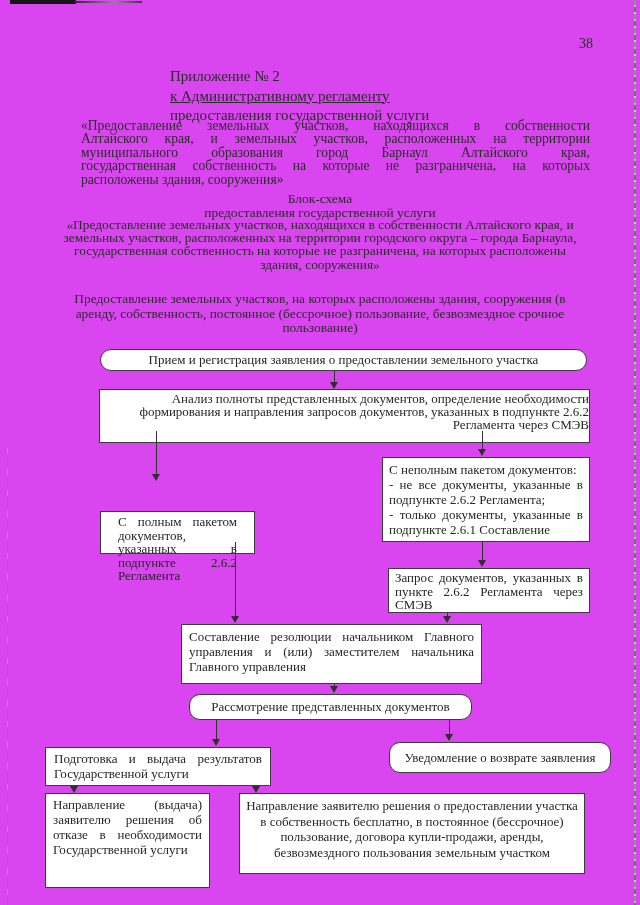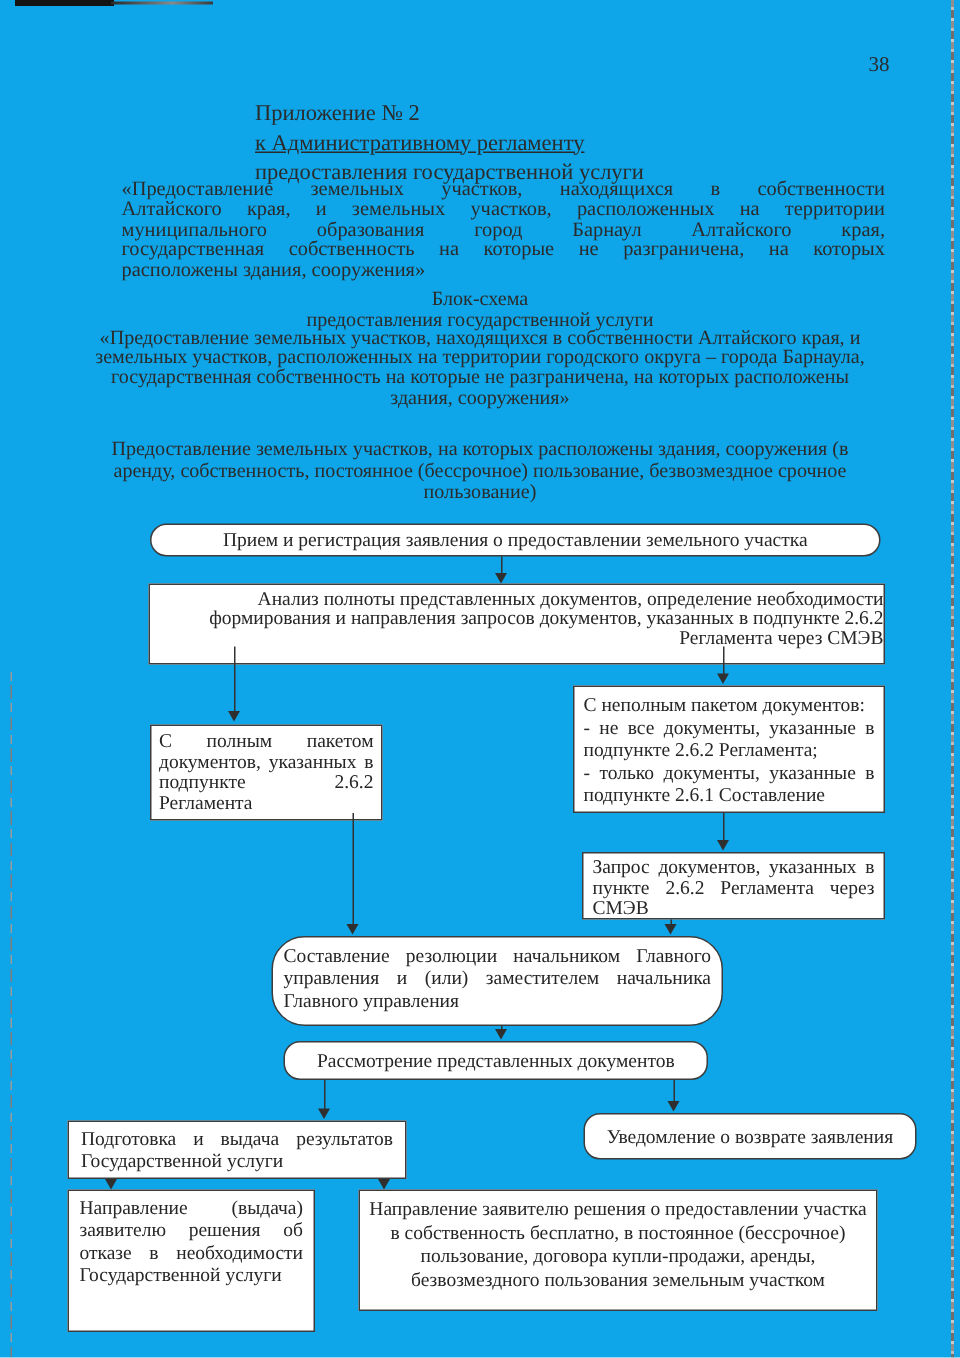"38" .page { background: #0ea5e9 -> #d946ef }
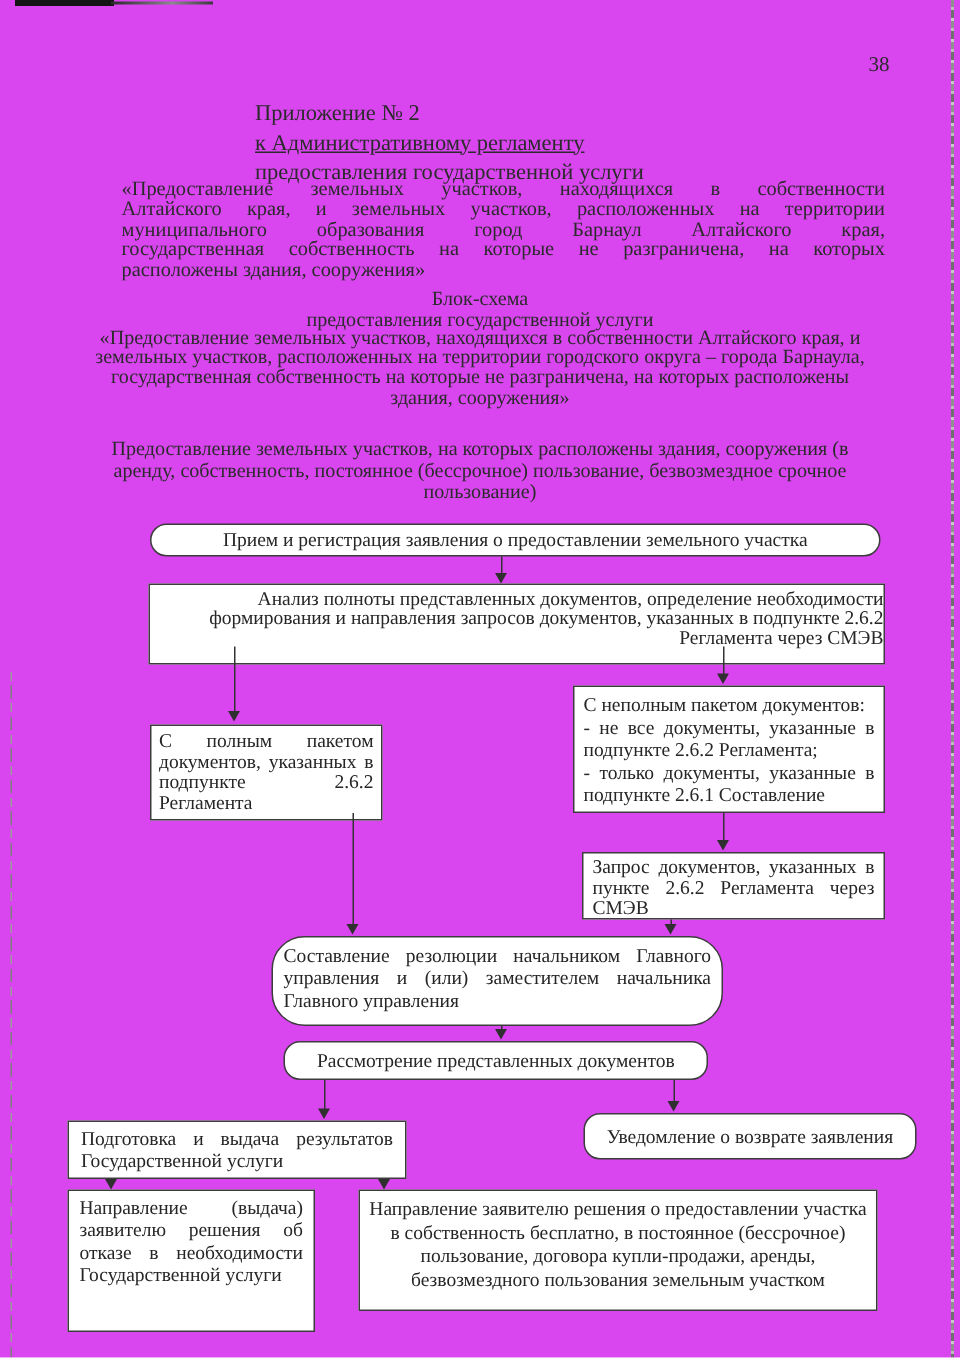"С полным пакетом" .b3 { height: 64px -> 43px; padding: 3px 5px -> 3px 17px; top: 483px -> 511px }
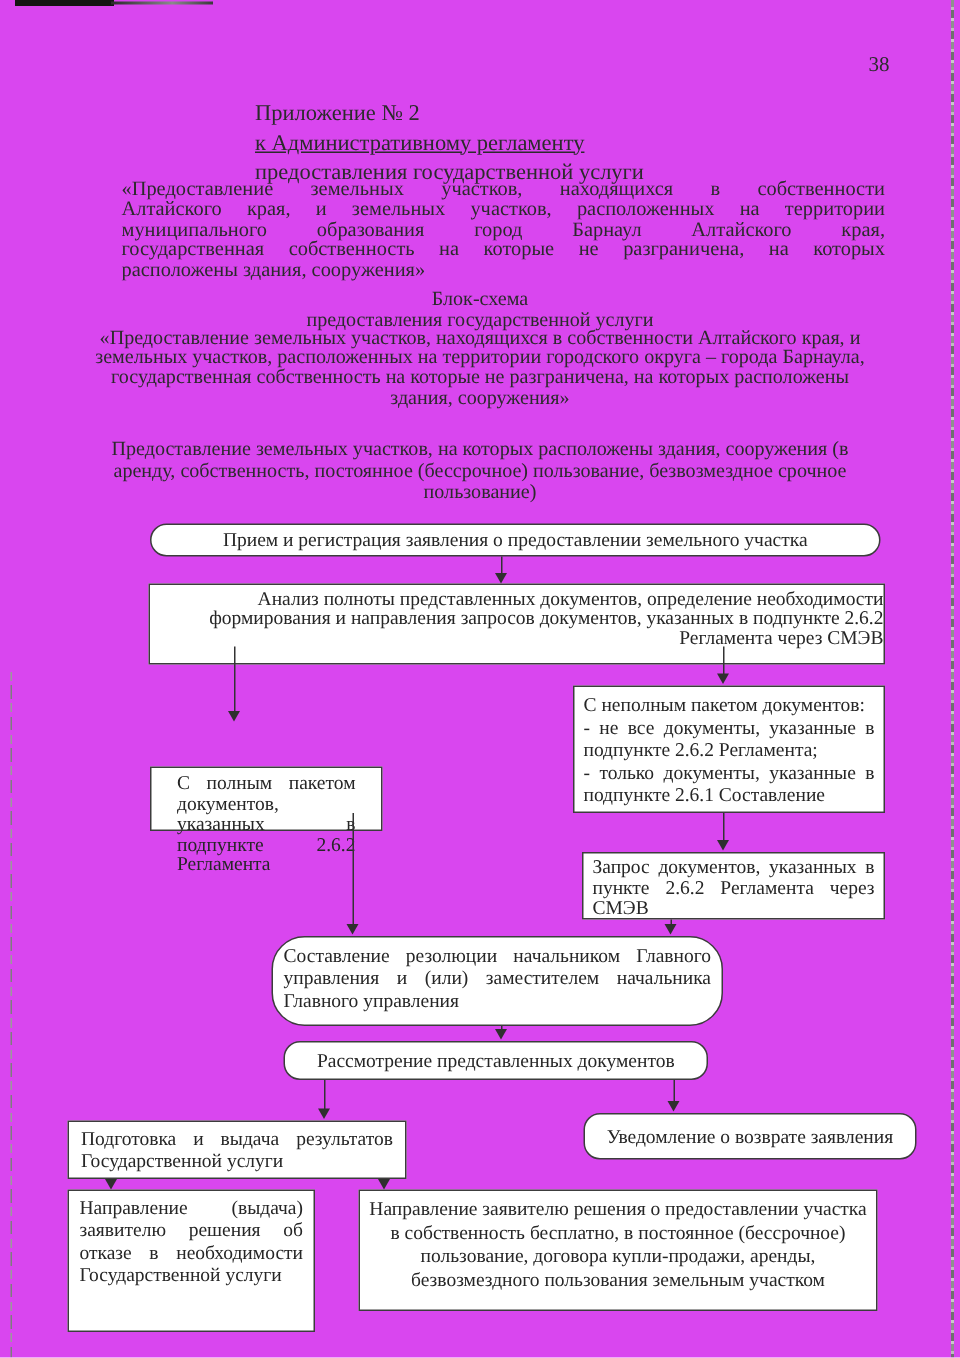"Составление резолюции начальником" .b6 { border-radius: 22px -> none }
